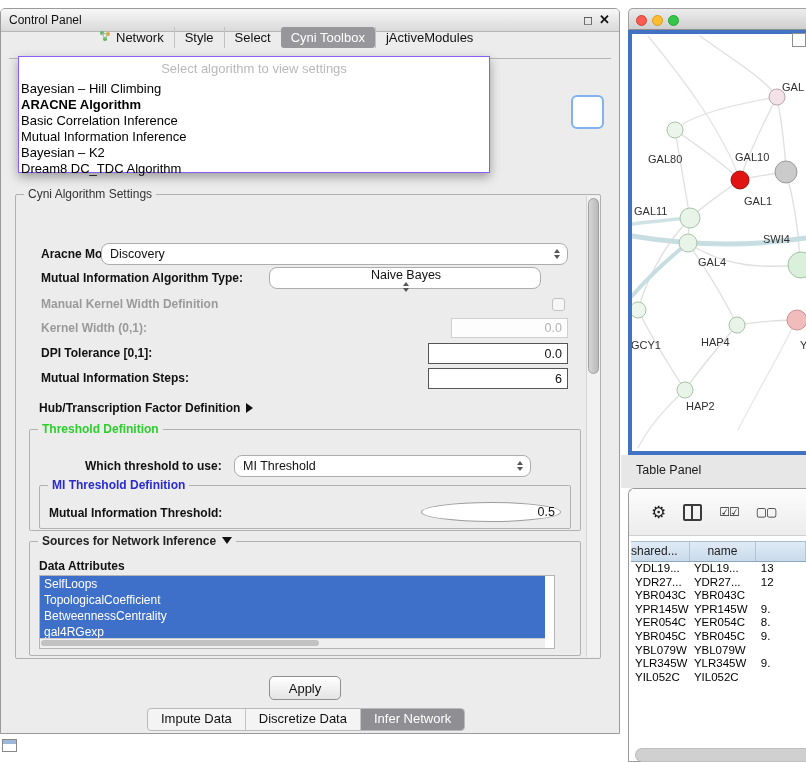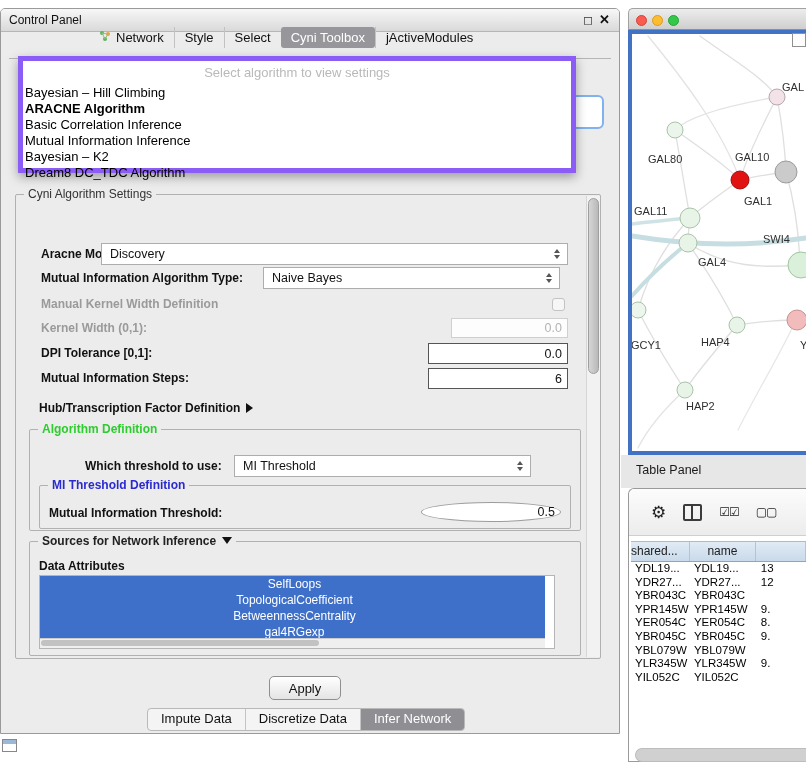"Select algorithm to view settings" .dropdown { border: 5px solid #8b5cf6 -> 1px solid #8b5cf6; width: 558px -> 472px }
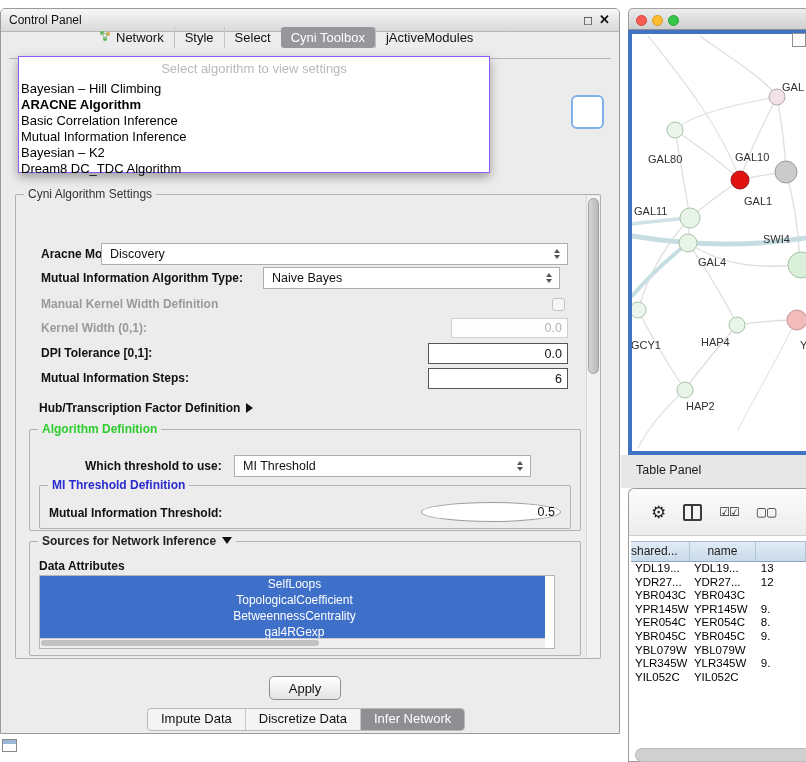"Discovery" .combo { border-radius: 0 -> 8px }
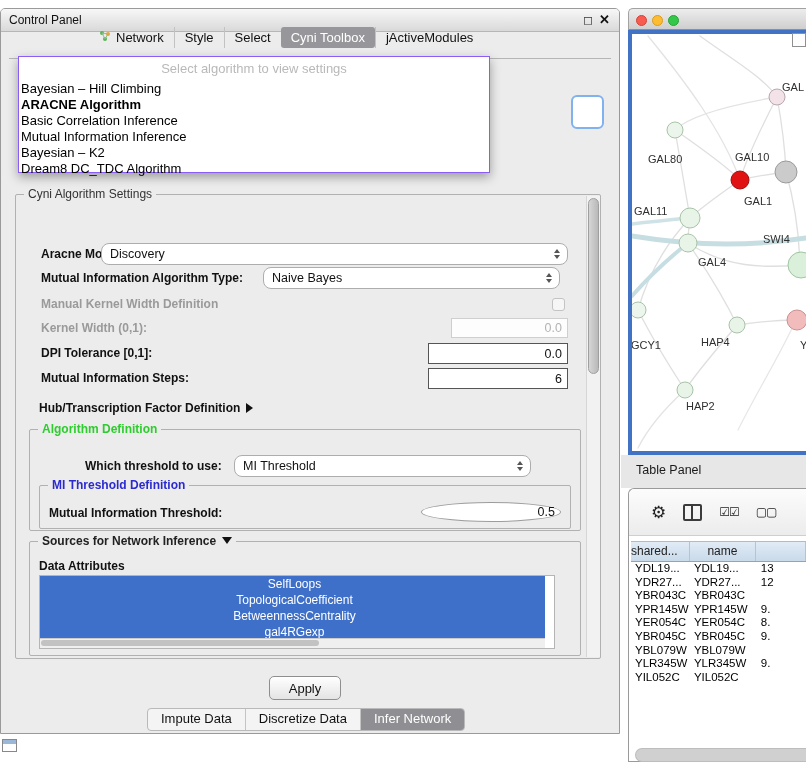"Naive Bayes" div.combo { flex-direction: none -> column; left: 262px -> 268px; width: 297px -> 272px }
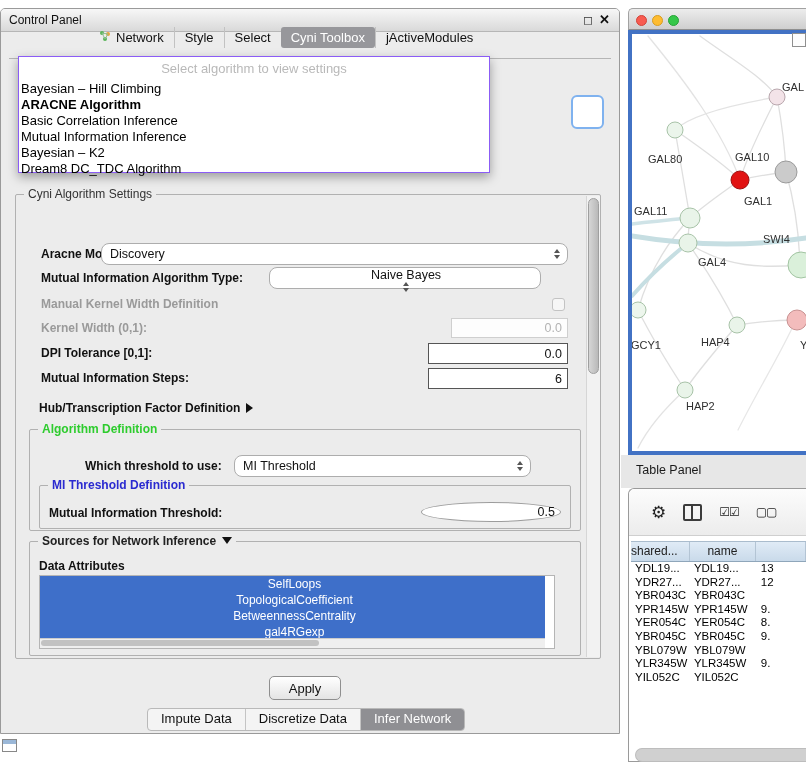"Algorithm Definition" span.legend { text: Algorithm -> Threshold }
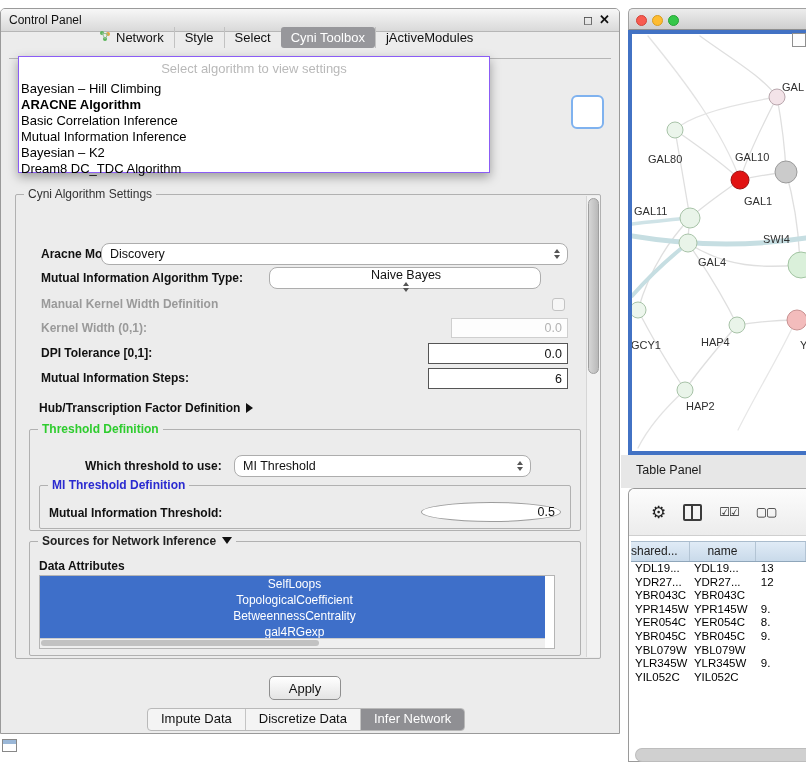"SelfLoops" .attr-item { text-align: center -> none }
